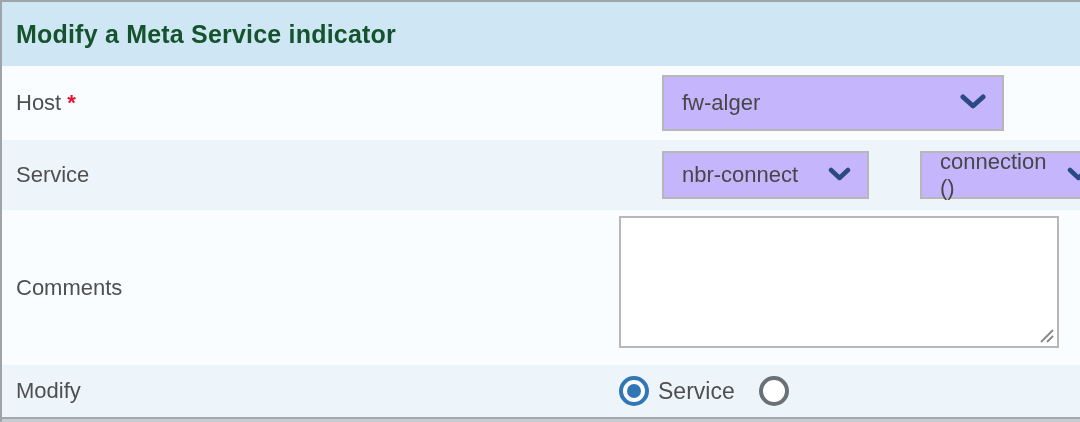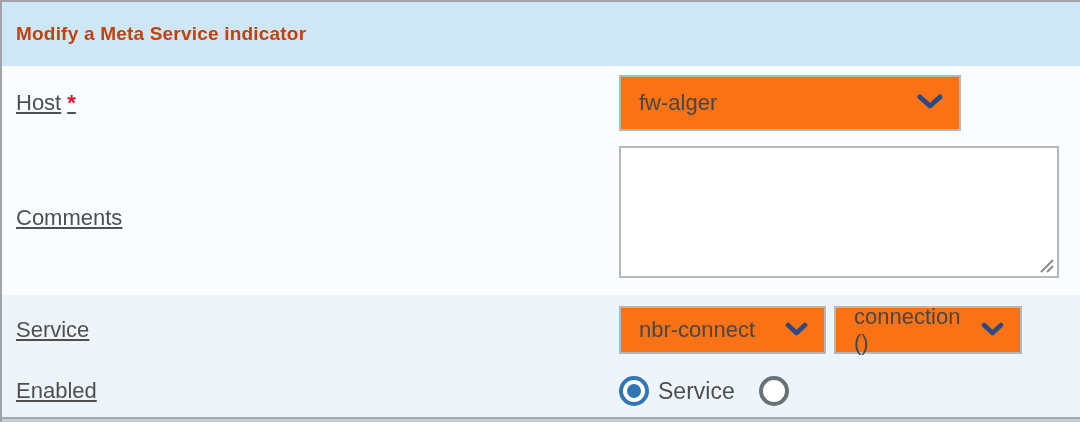"Modify a Meta Service indicator" .panel-header { color: #c2410c -> #14532d; font-size: 19px -> 25px }
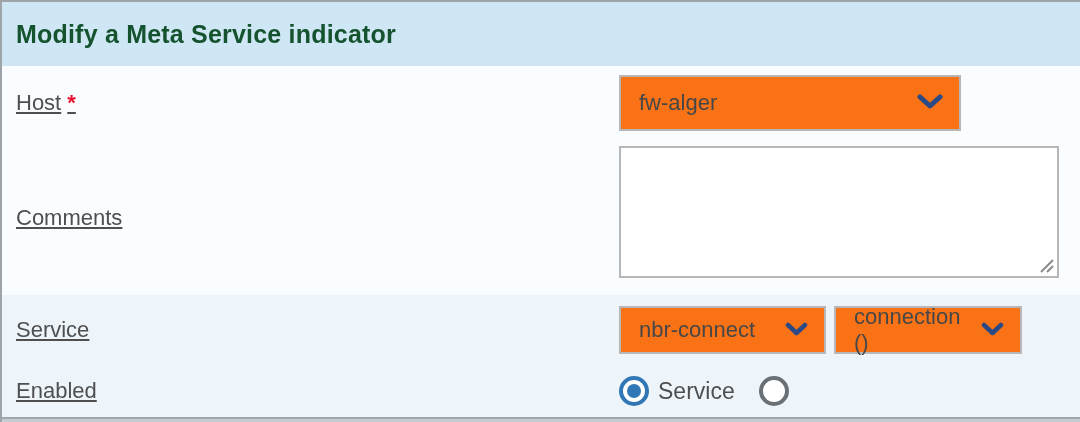"Host *" .row-label { text-decoration: underline -> none }
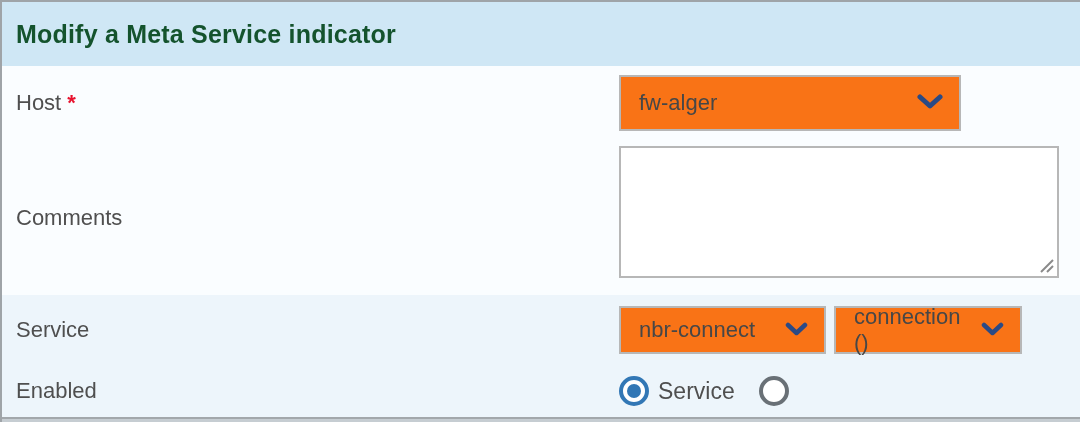"fw-alger" .select-box { background: #f97316 -> #c4b5fd; margin-left: none -> 43px }
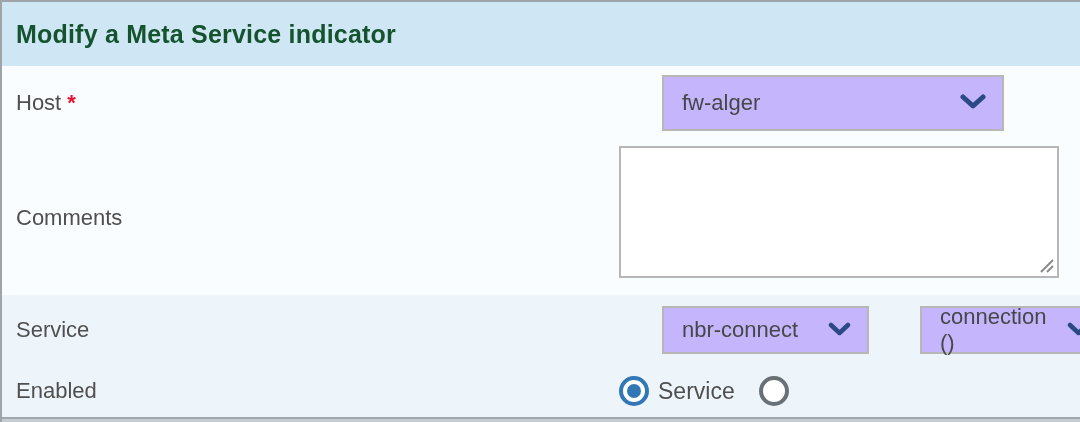"Comments" div.row { order: before "Service" -> after "Service" }
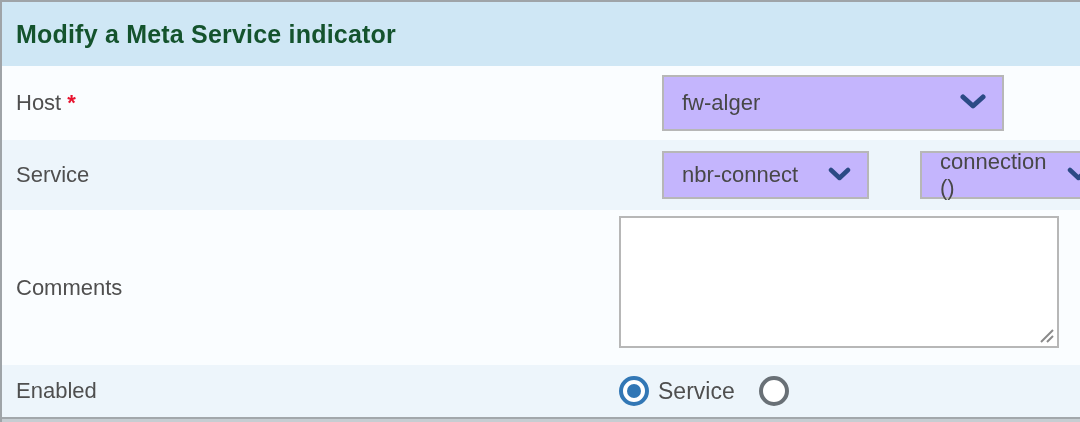"Enabled" div.row-label { text: Enabled -> Modify }
